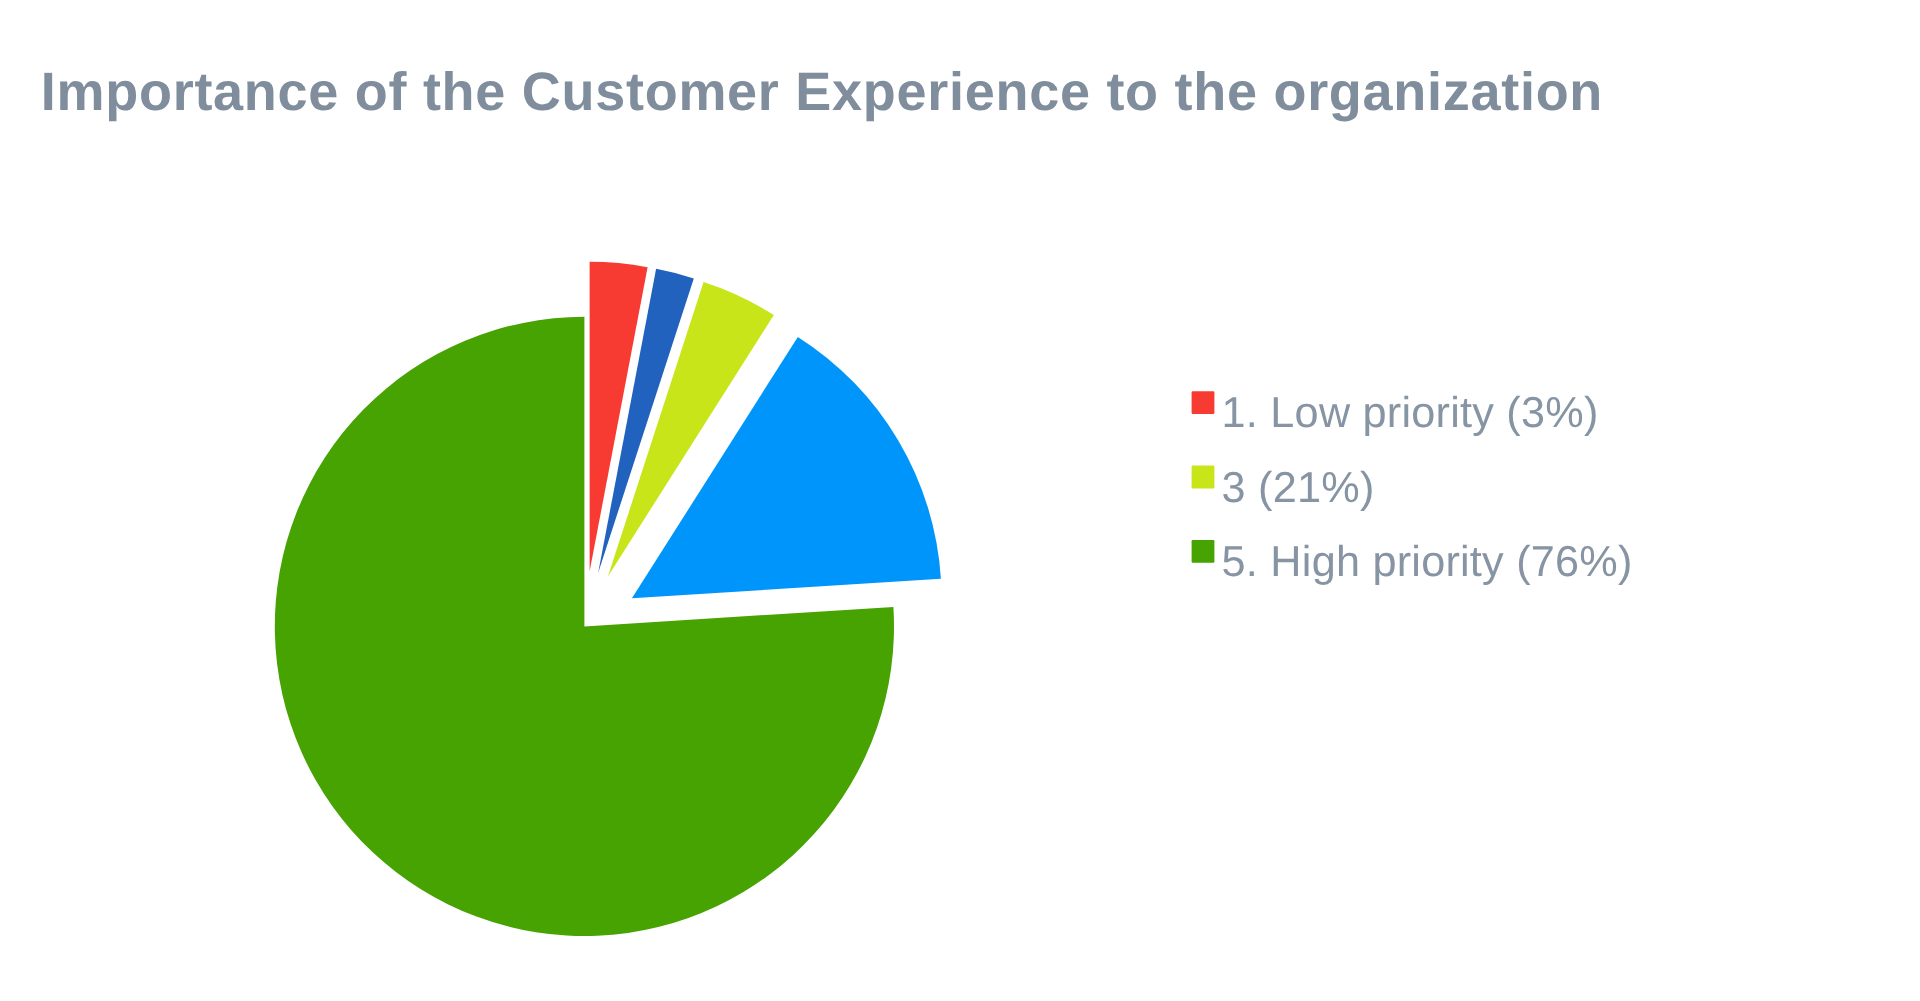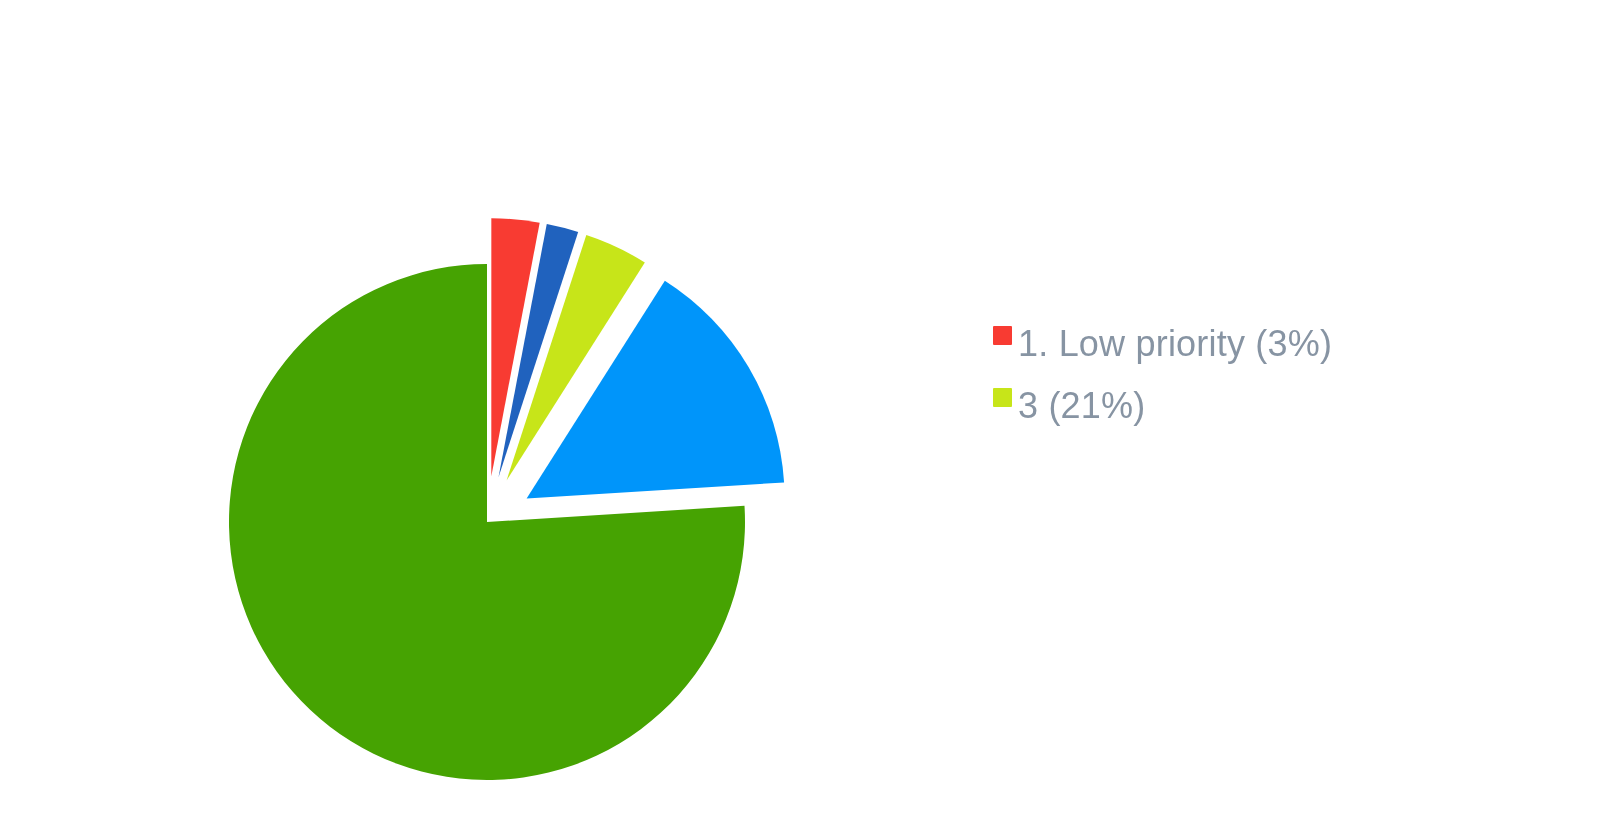"Importance of the Customer Experience" div { html: none -> <div>Importance of the Customer Experience to the organization</div> }
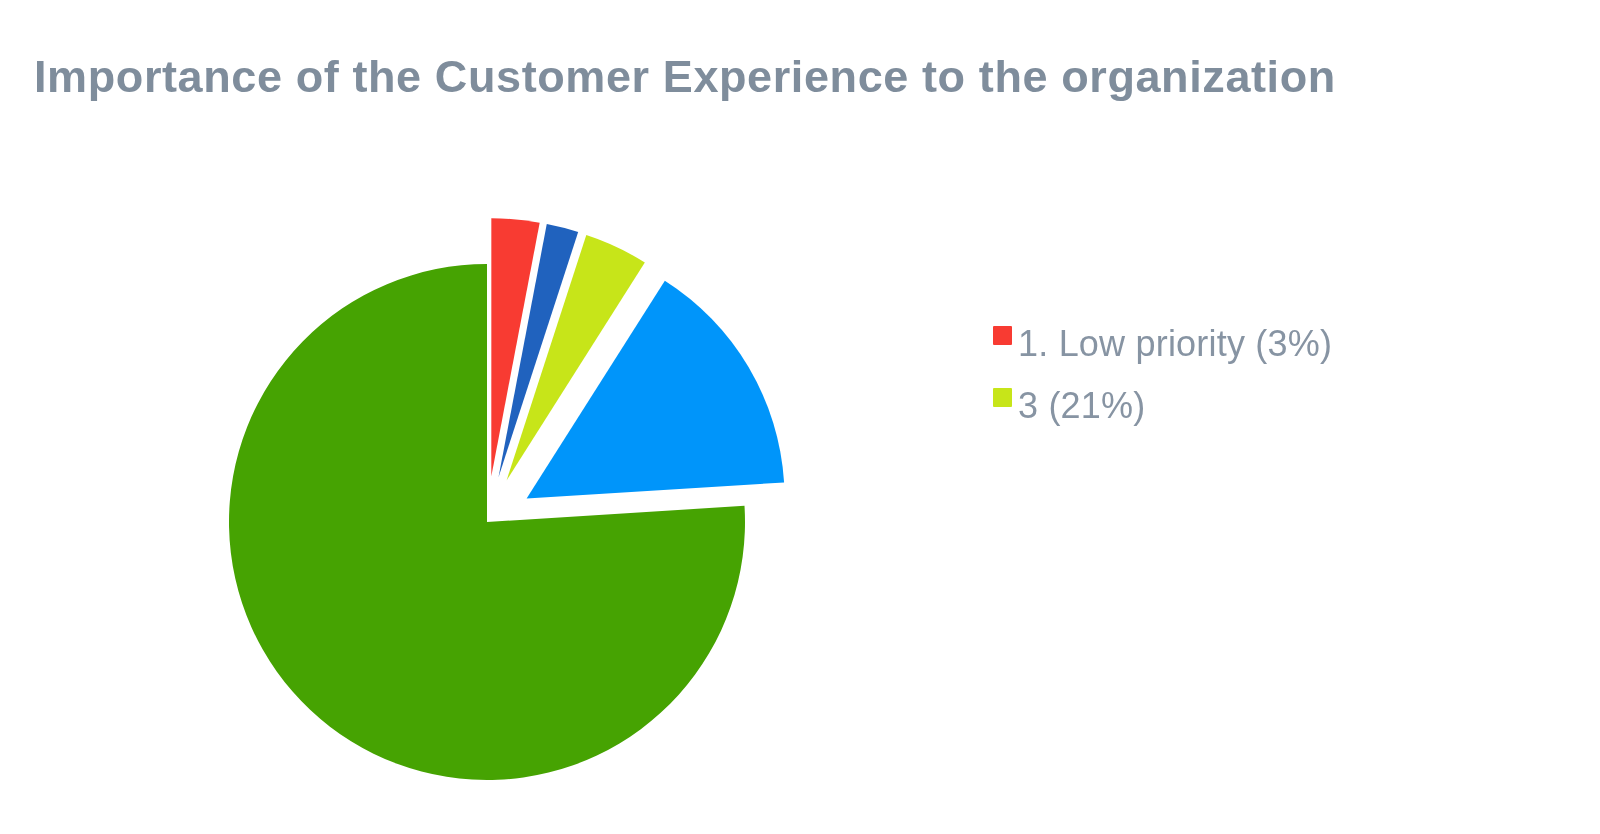"5. High priority (76%)" div.legend-item { html: none -> <div> <span></span> <span>5. High priority (76%)</span> </div> }
